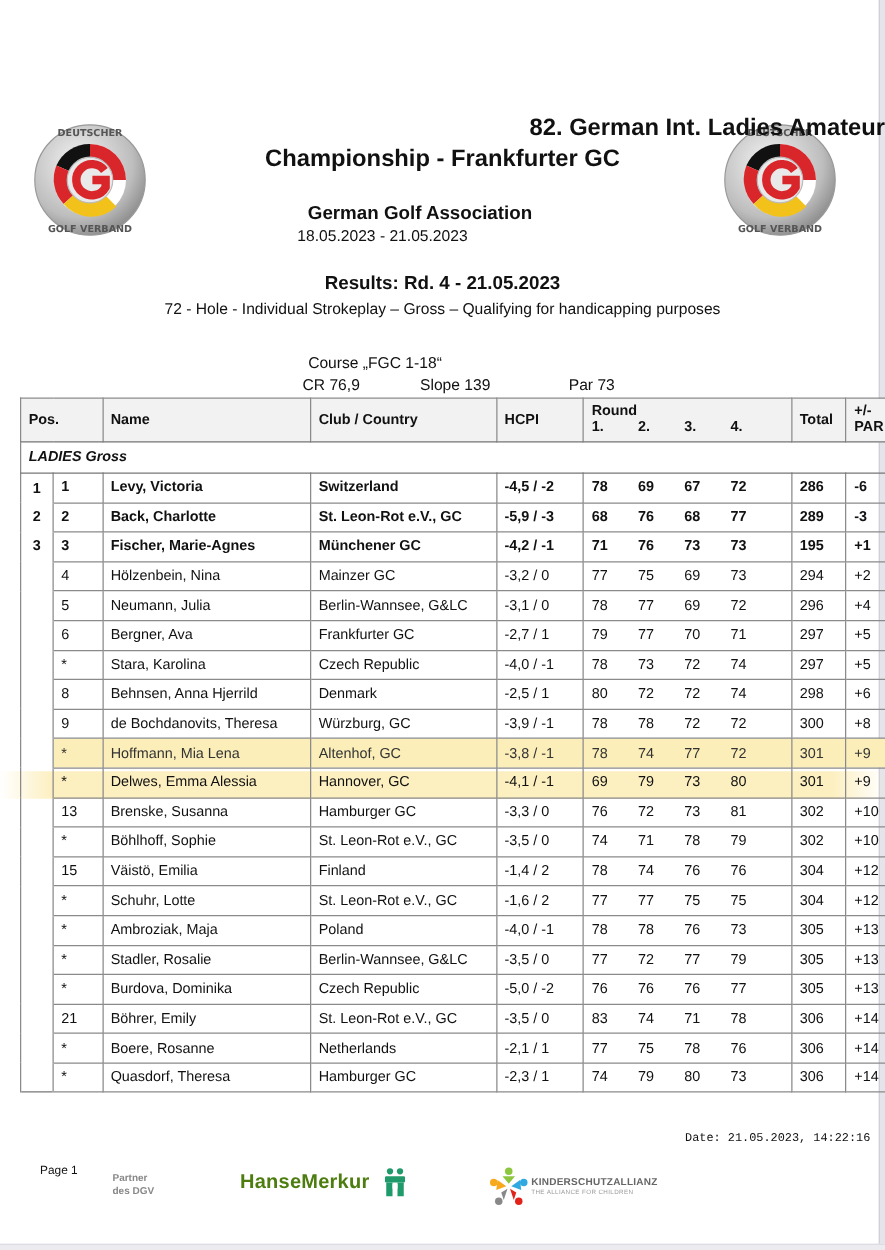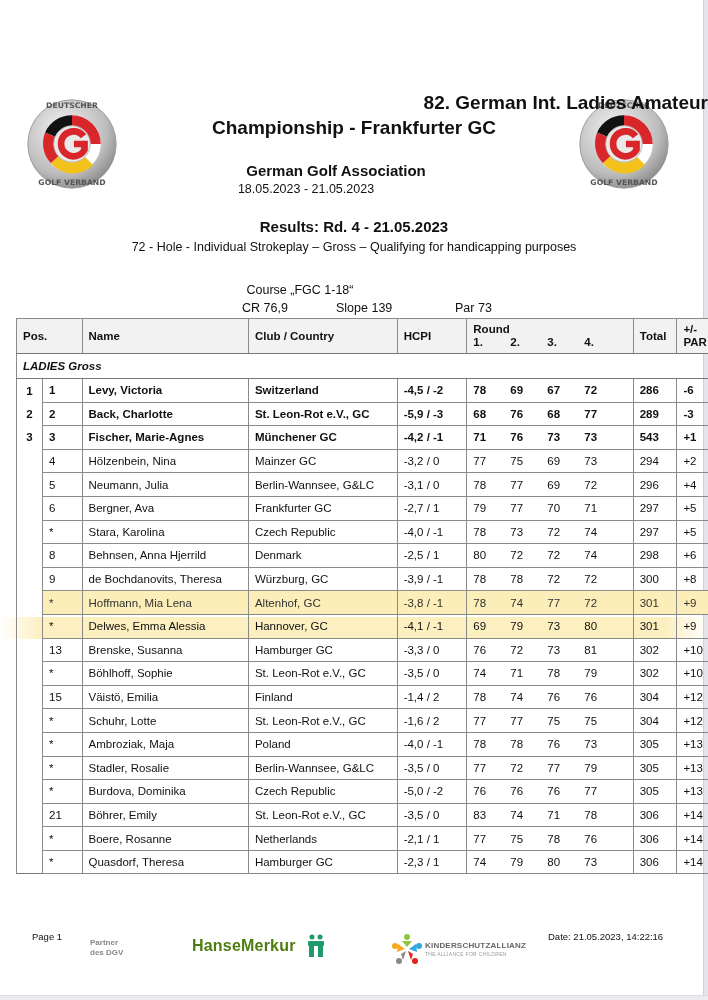"543" td { text: 543 -> 195 }
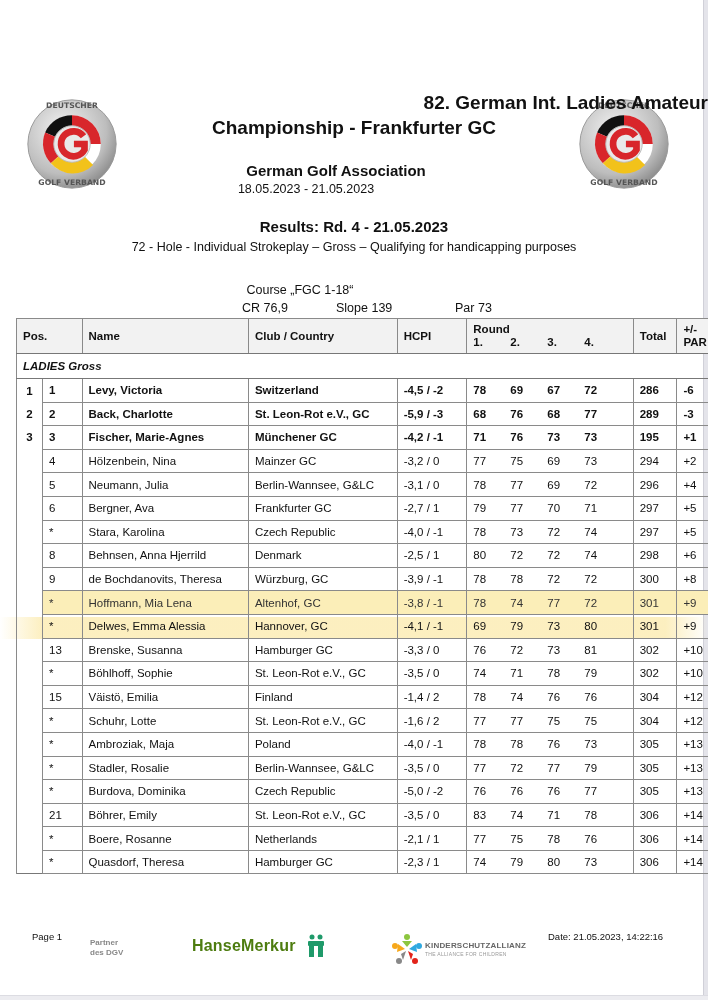"Date: 21.05.2023, 14:22:16" .footer-date { font-family: none -> Liberation Mono, monospace; top: 931px -> 905px }
